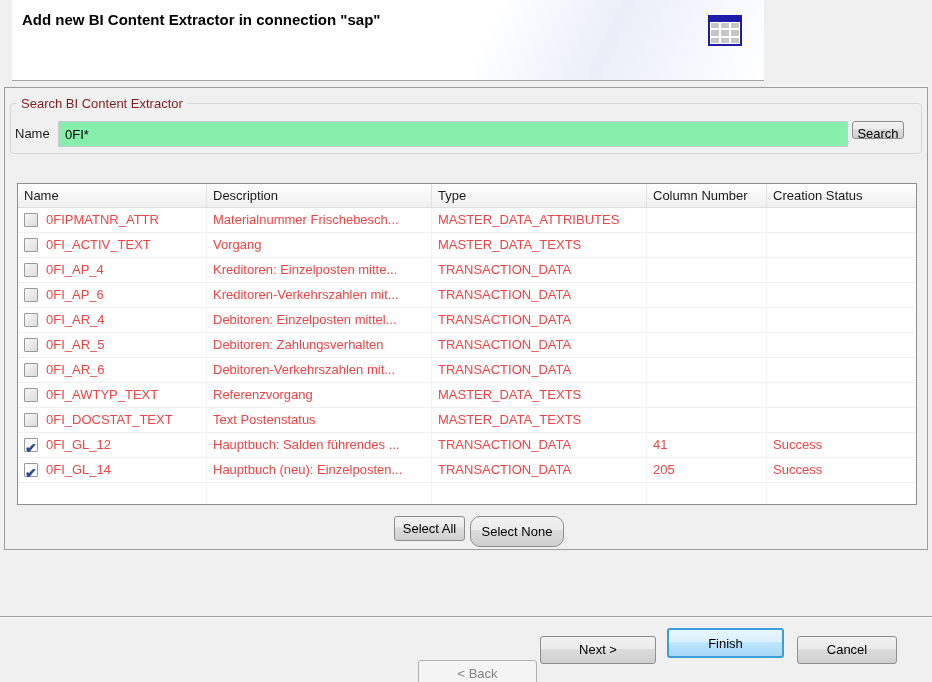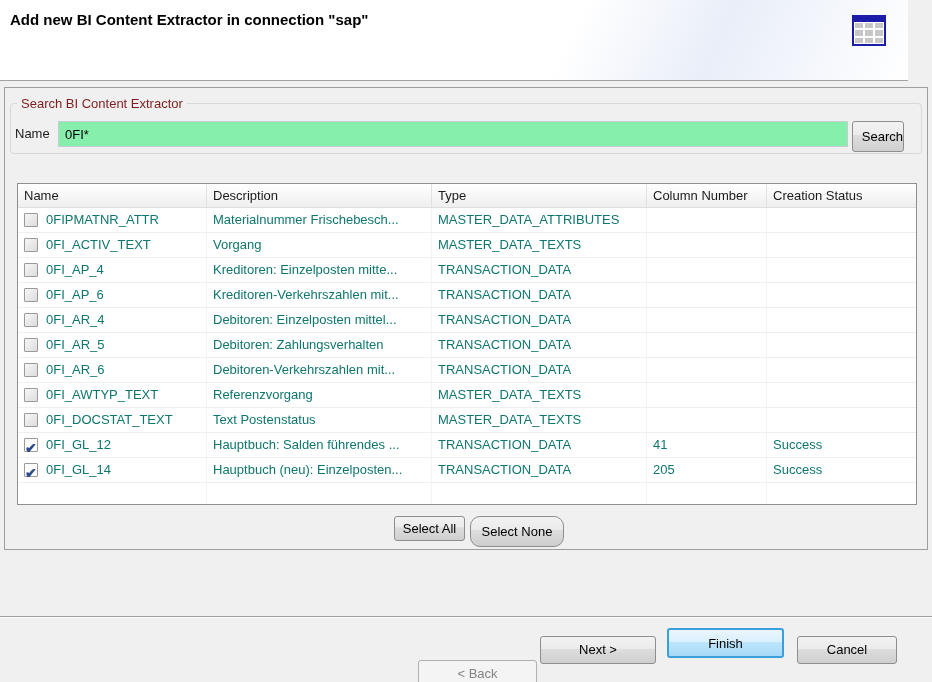"Add new BI Content Extractor" .wiz-header { left: 0 -> 12px; width: 908px -> 752px }
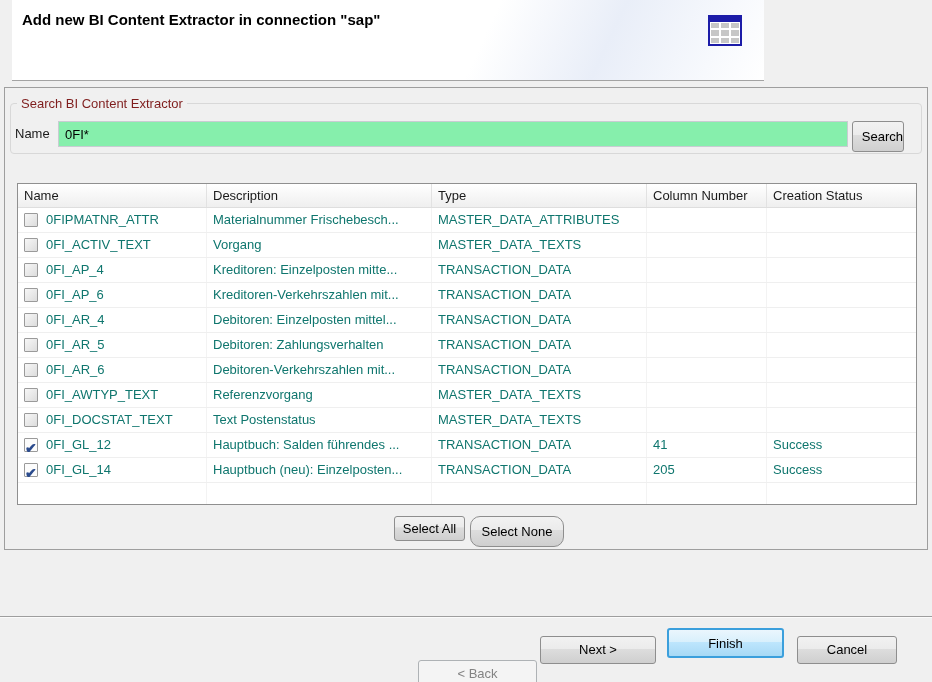"Search" .search-btn { height: 31px -> 18px; text-align: right -> none }
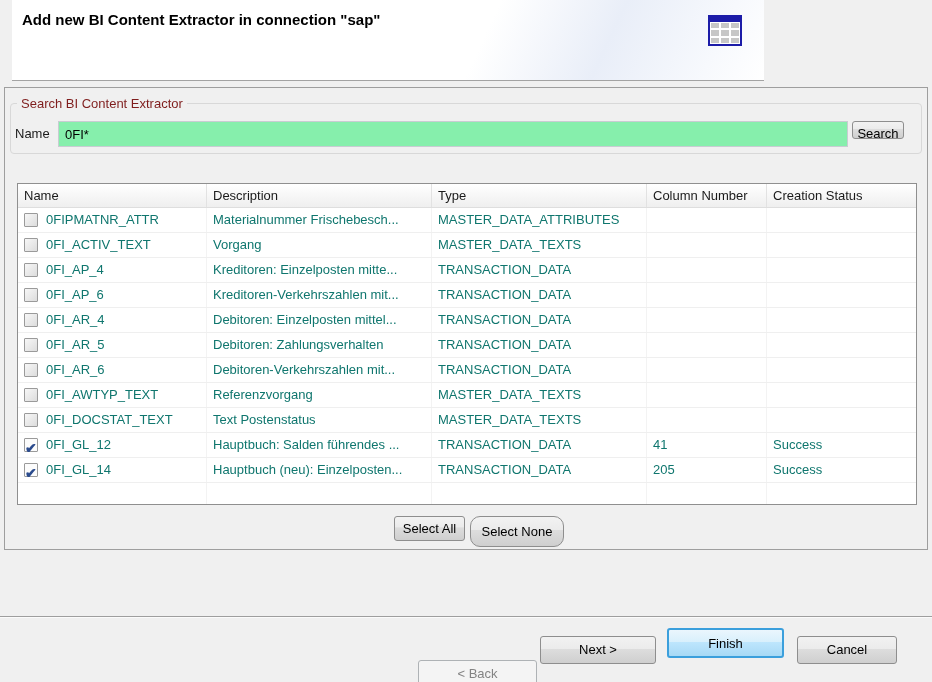"0FIPMATNR_ATTR" .drow .cell { color: #0f766e -> #ef4444 }
